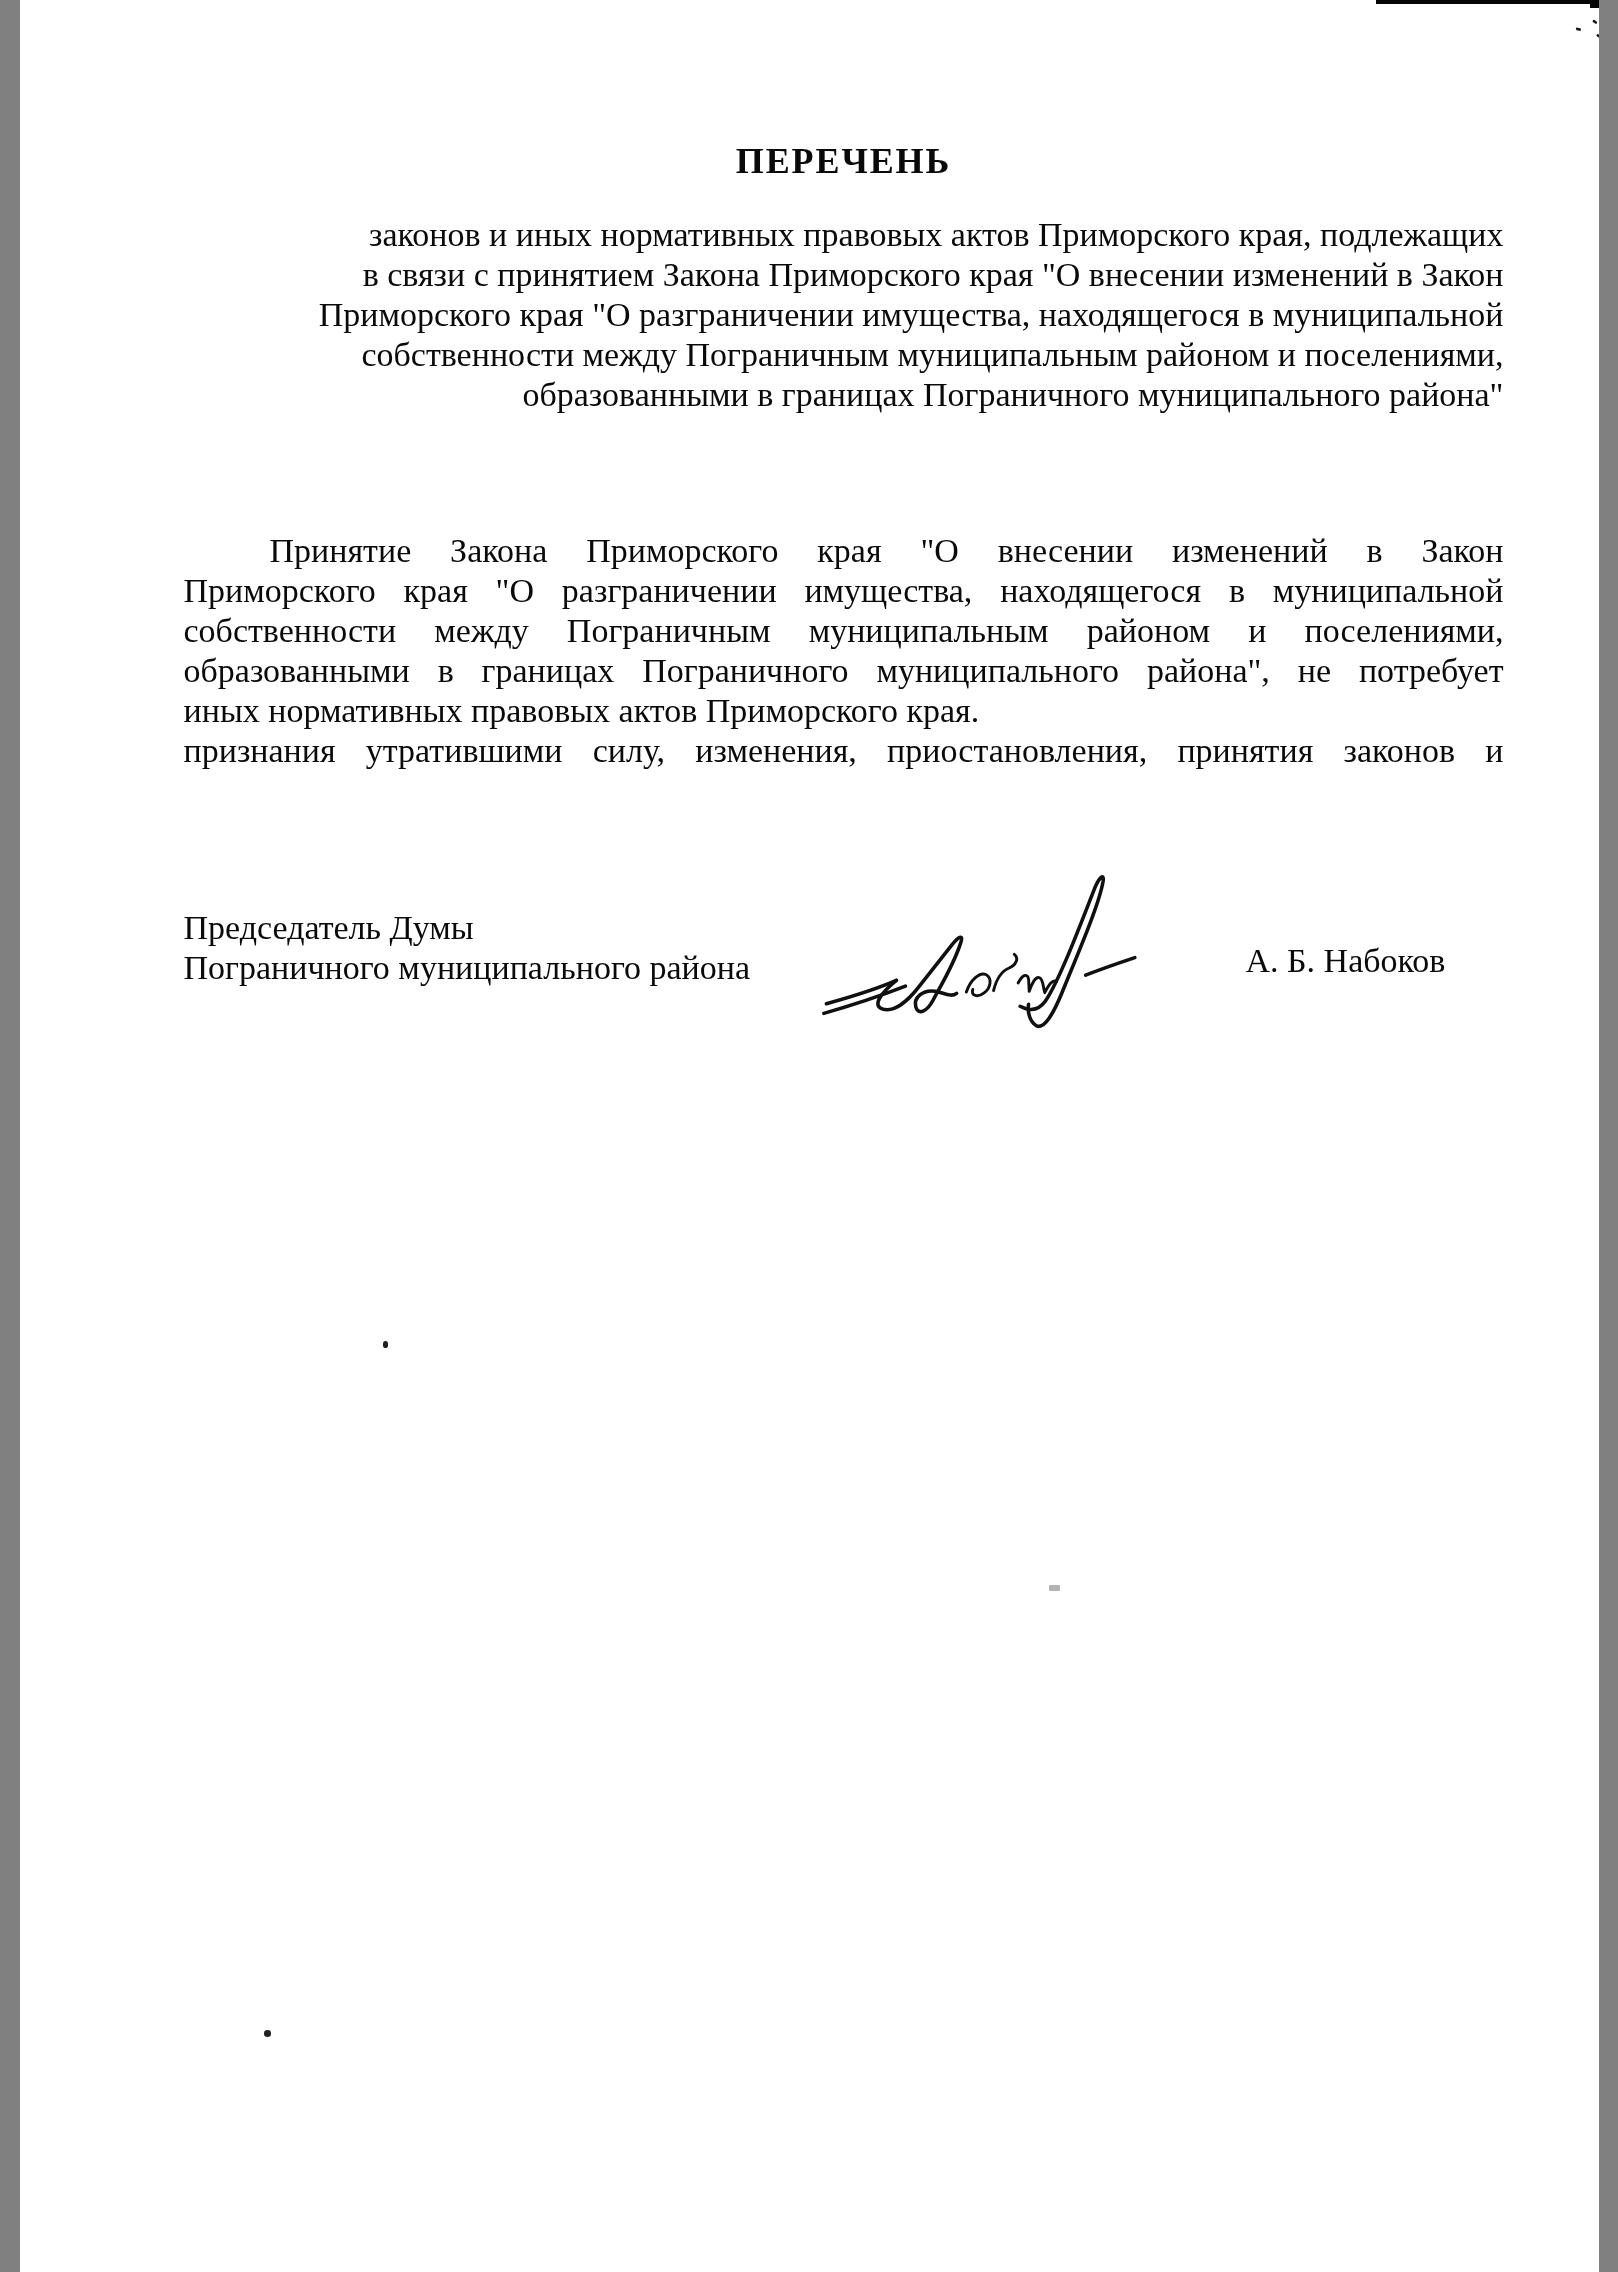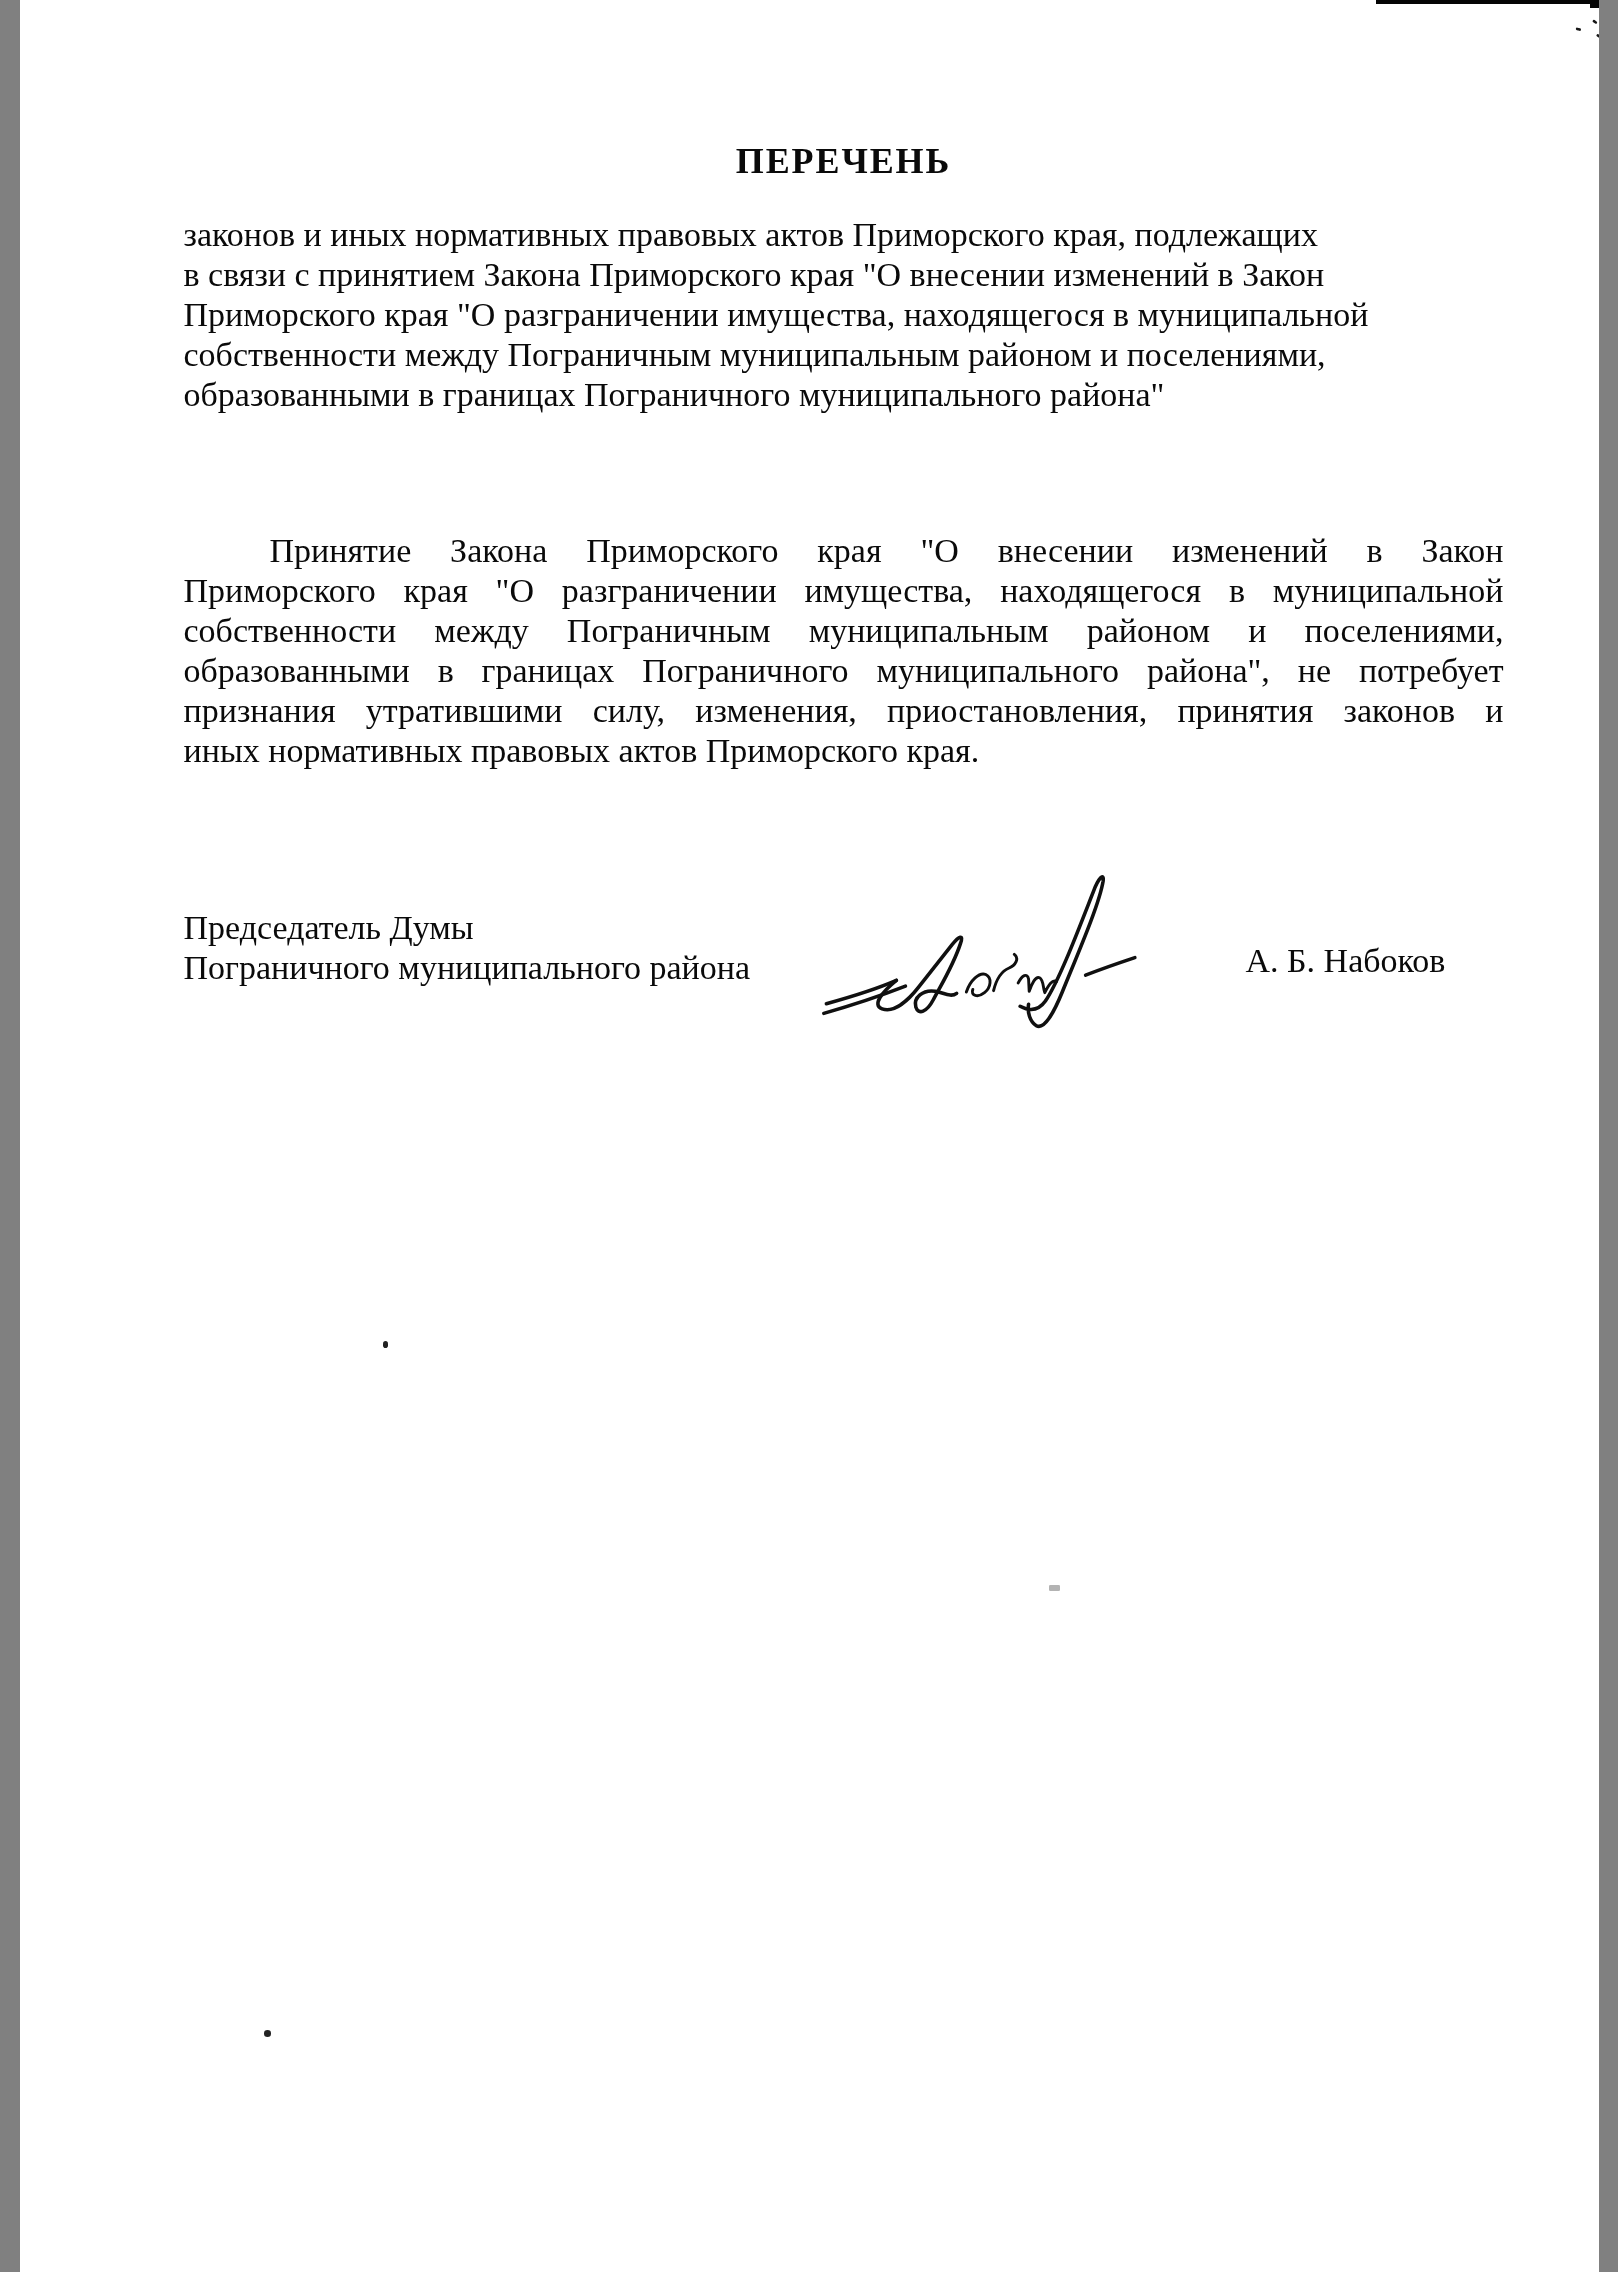"законов и иных нормативных правовых" .subtitle-block .line { text-align: left -> right }
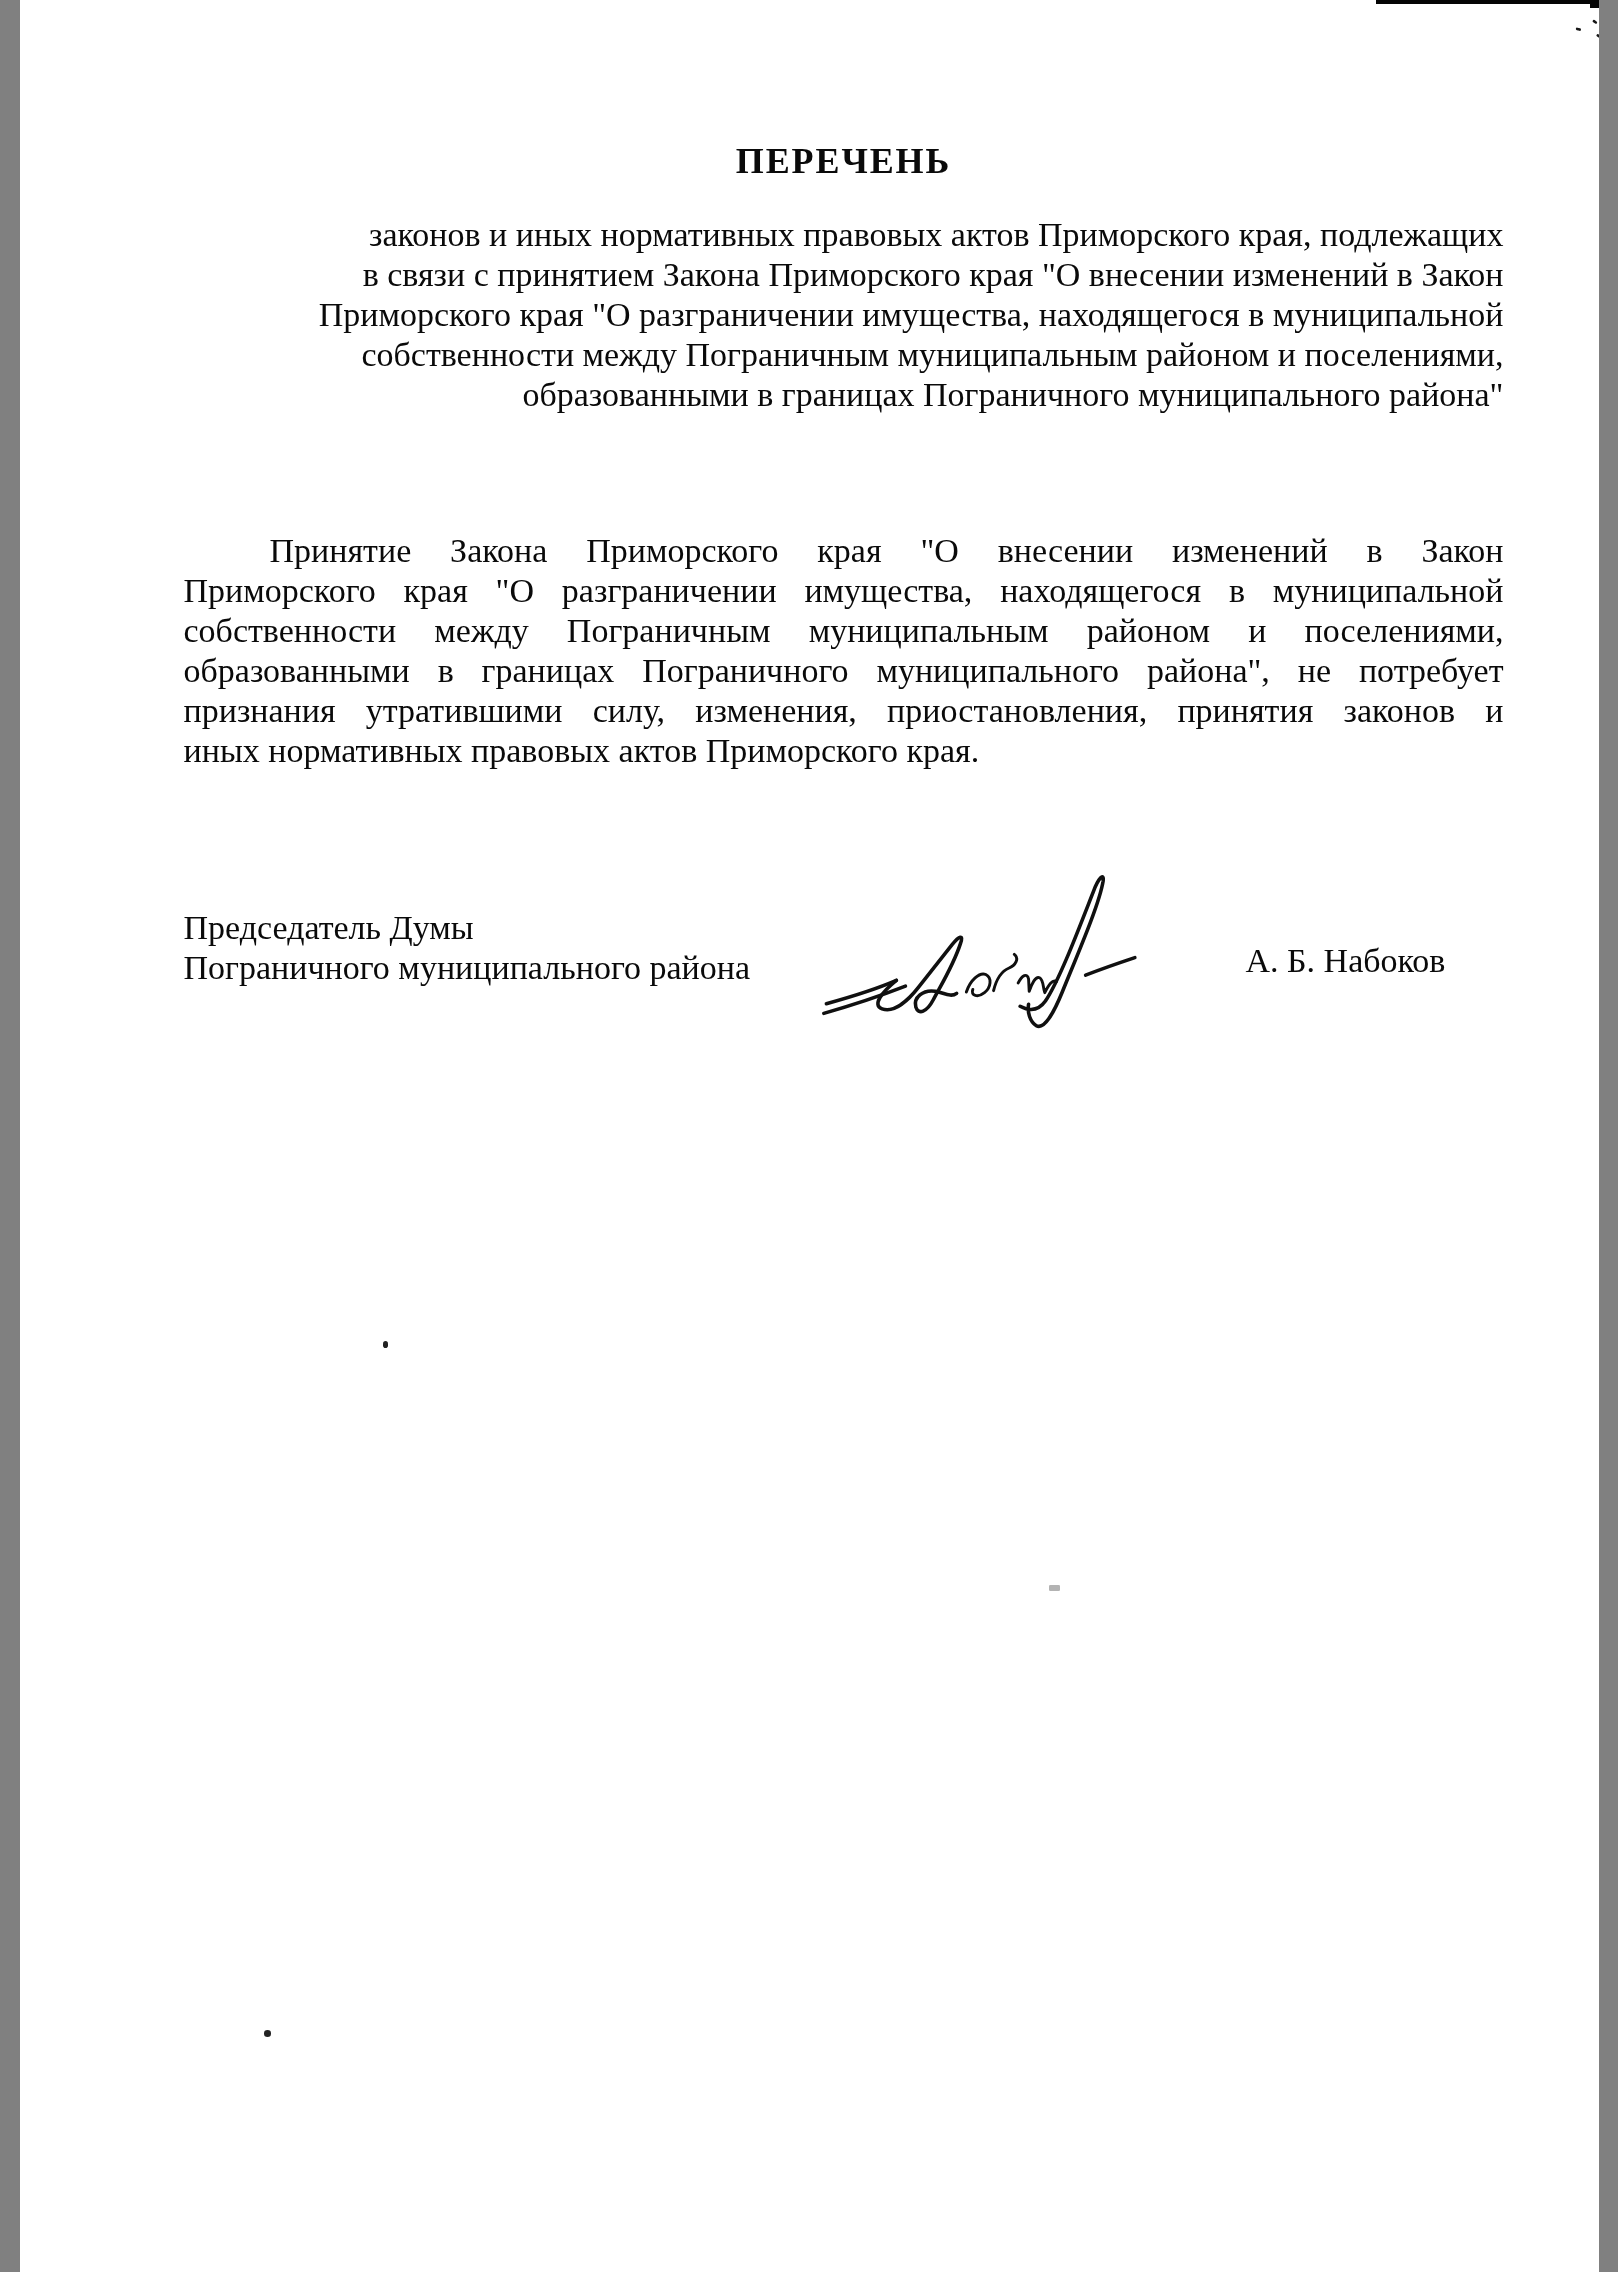"признания утратившими силу, изменения," div.line { order: before "иных нормативных правовых актов" -> after "иных нормативных правовых актов" }
